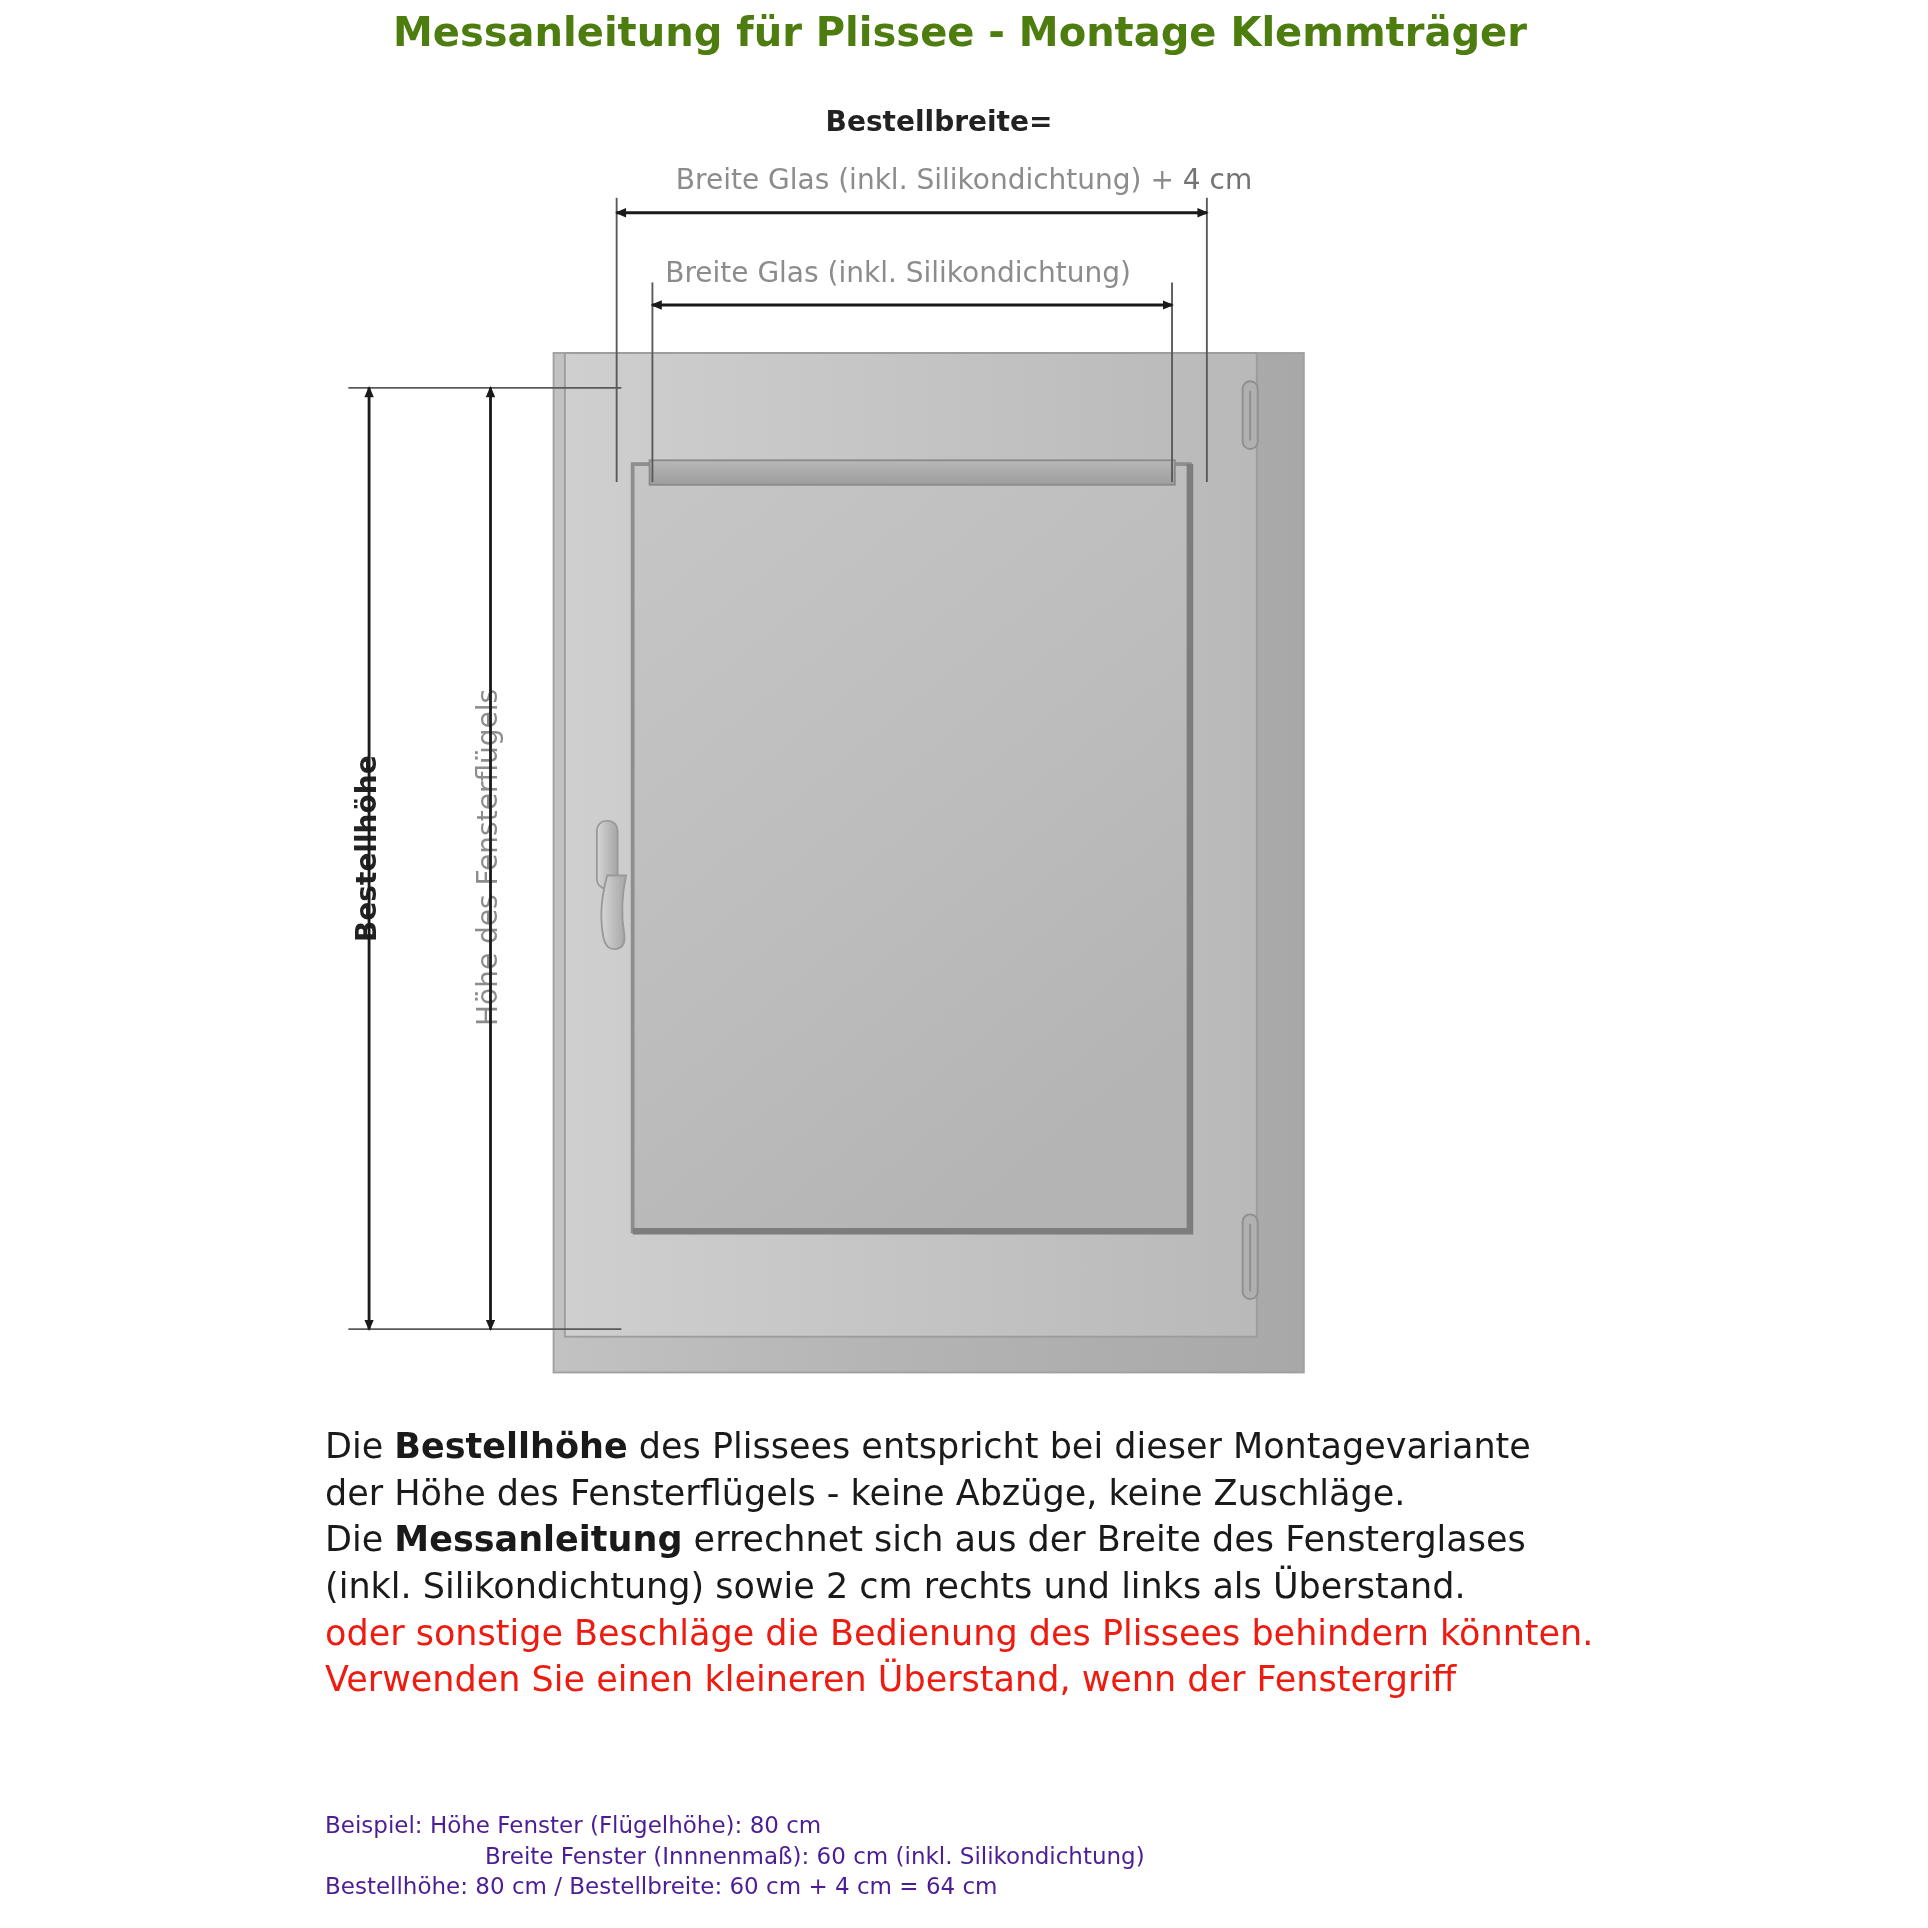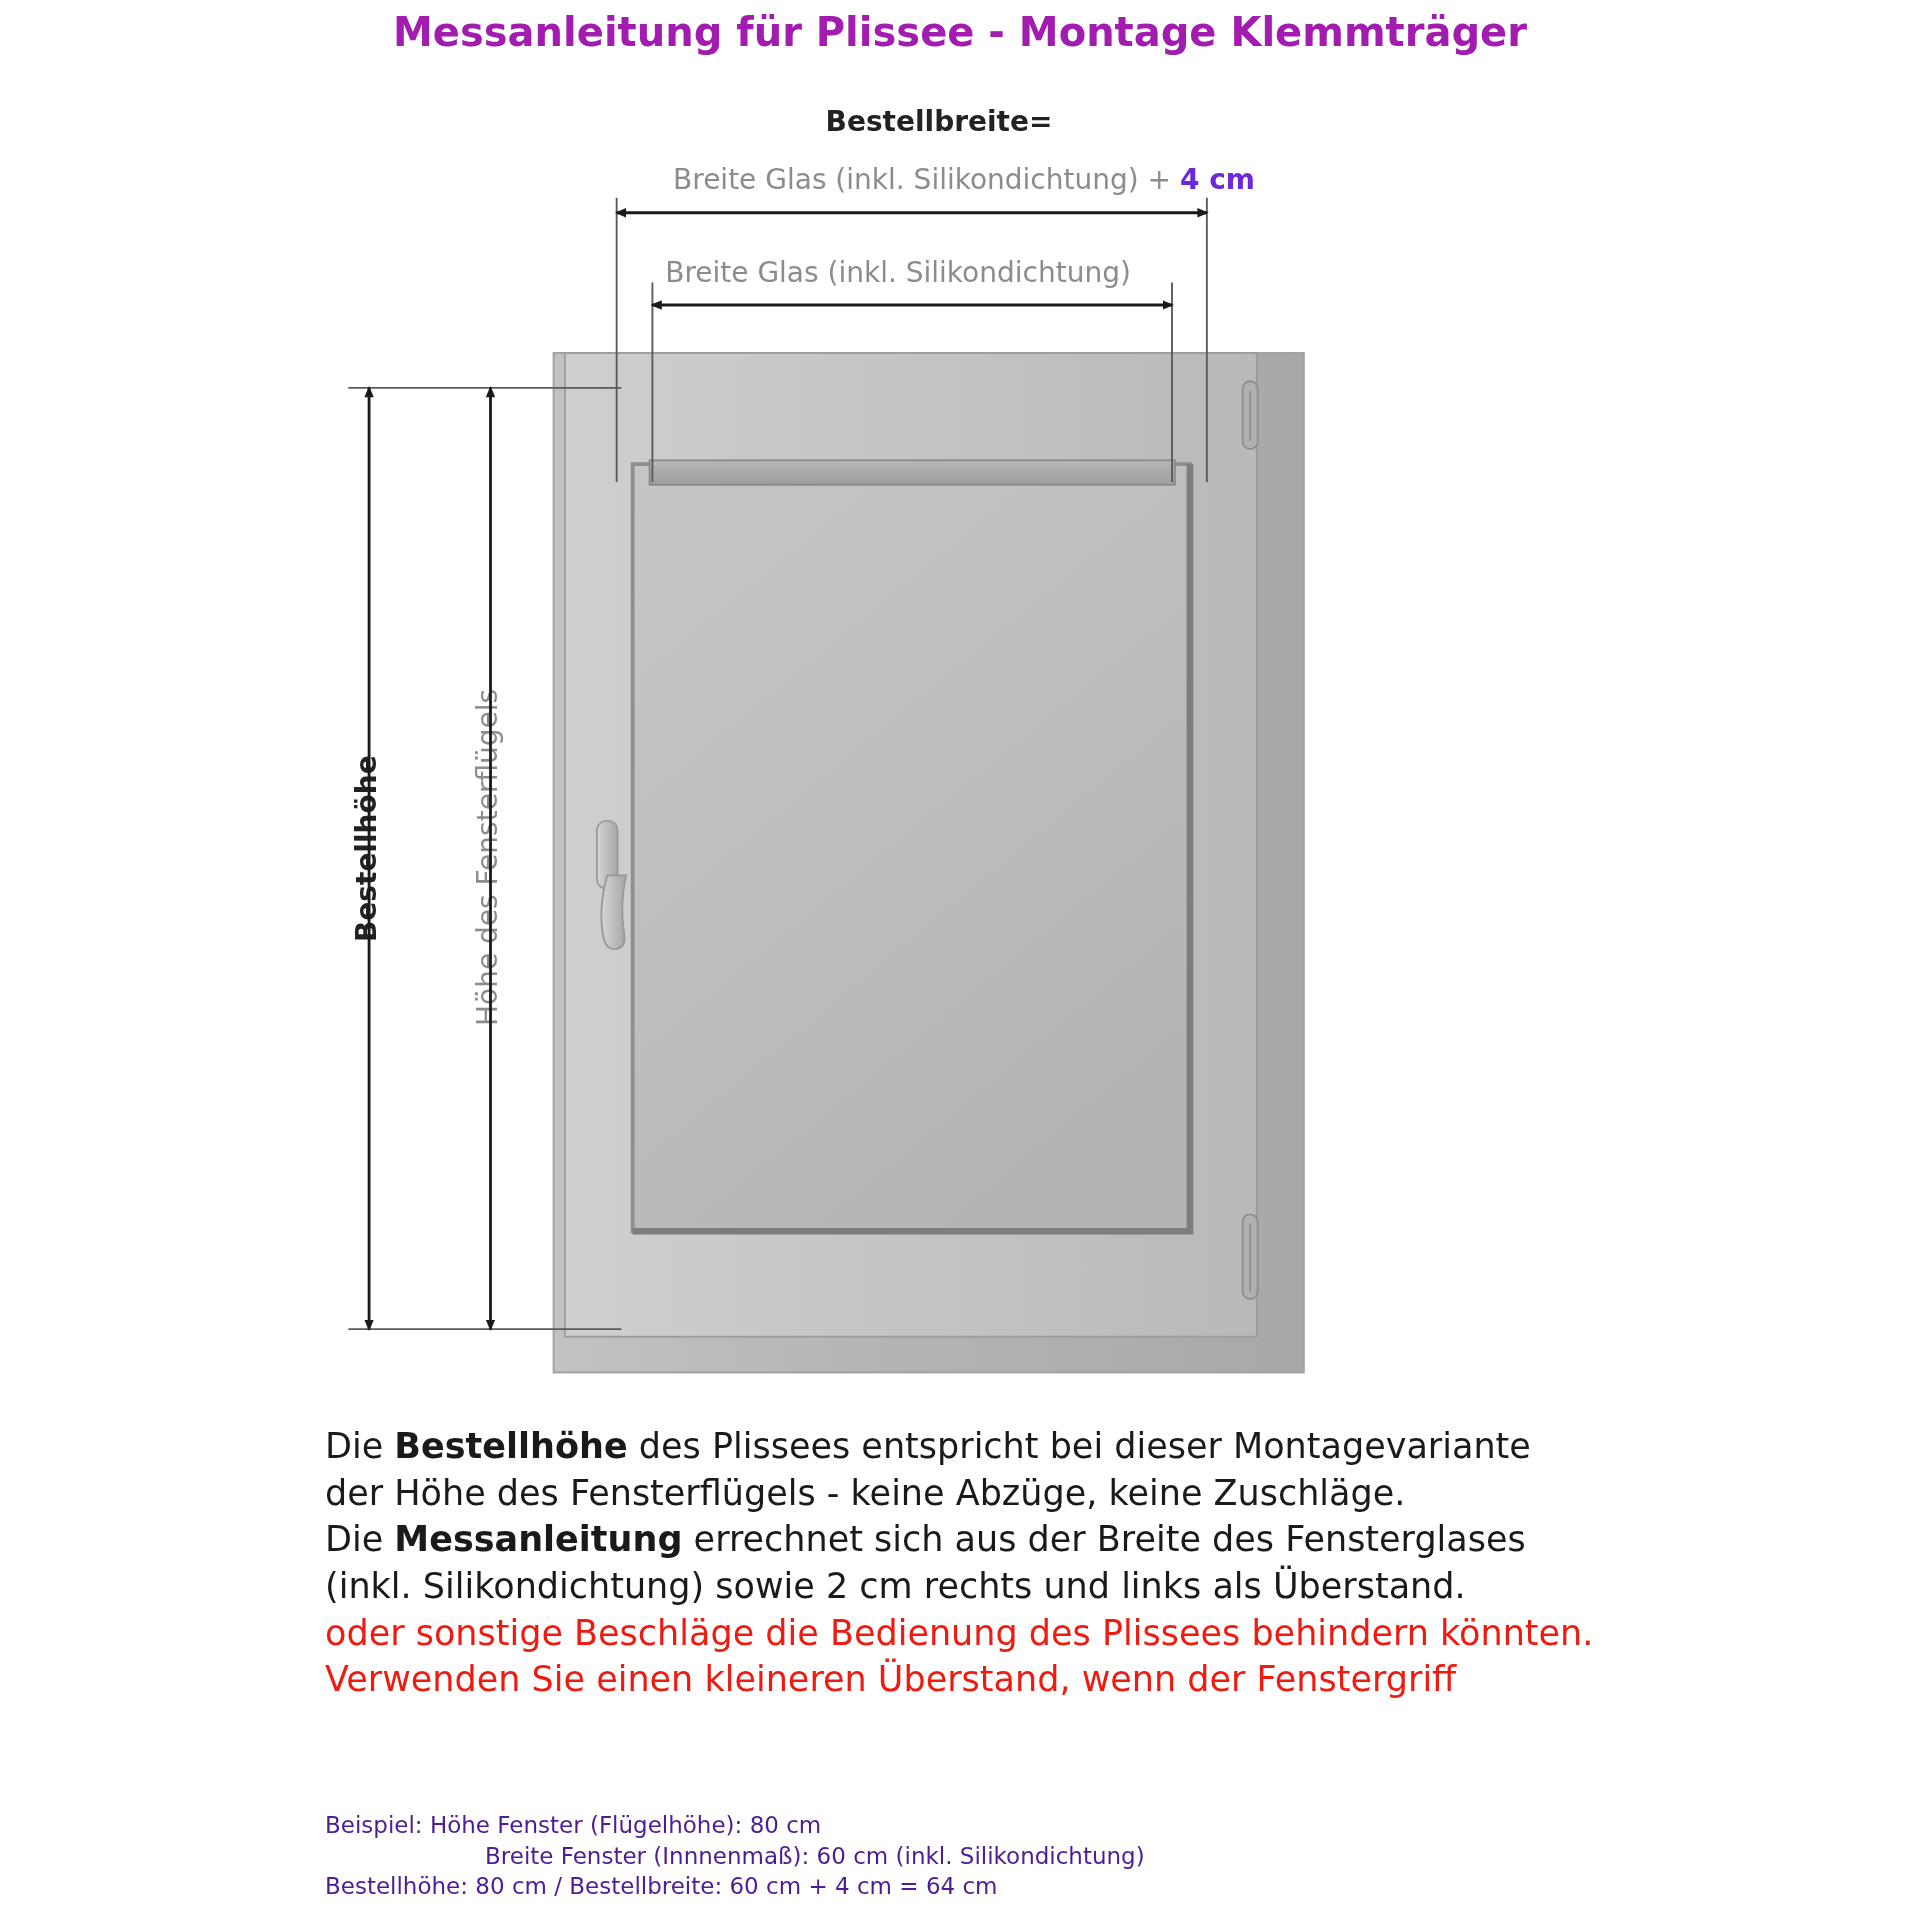"Messanleitung für Plissee - Montage" #title { color: #a21caf -> #4d7c0f }
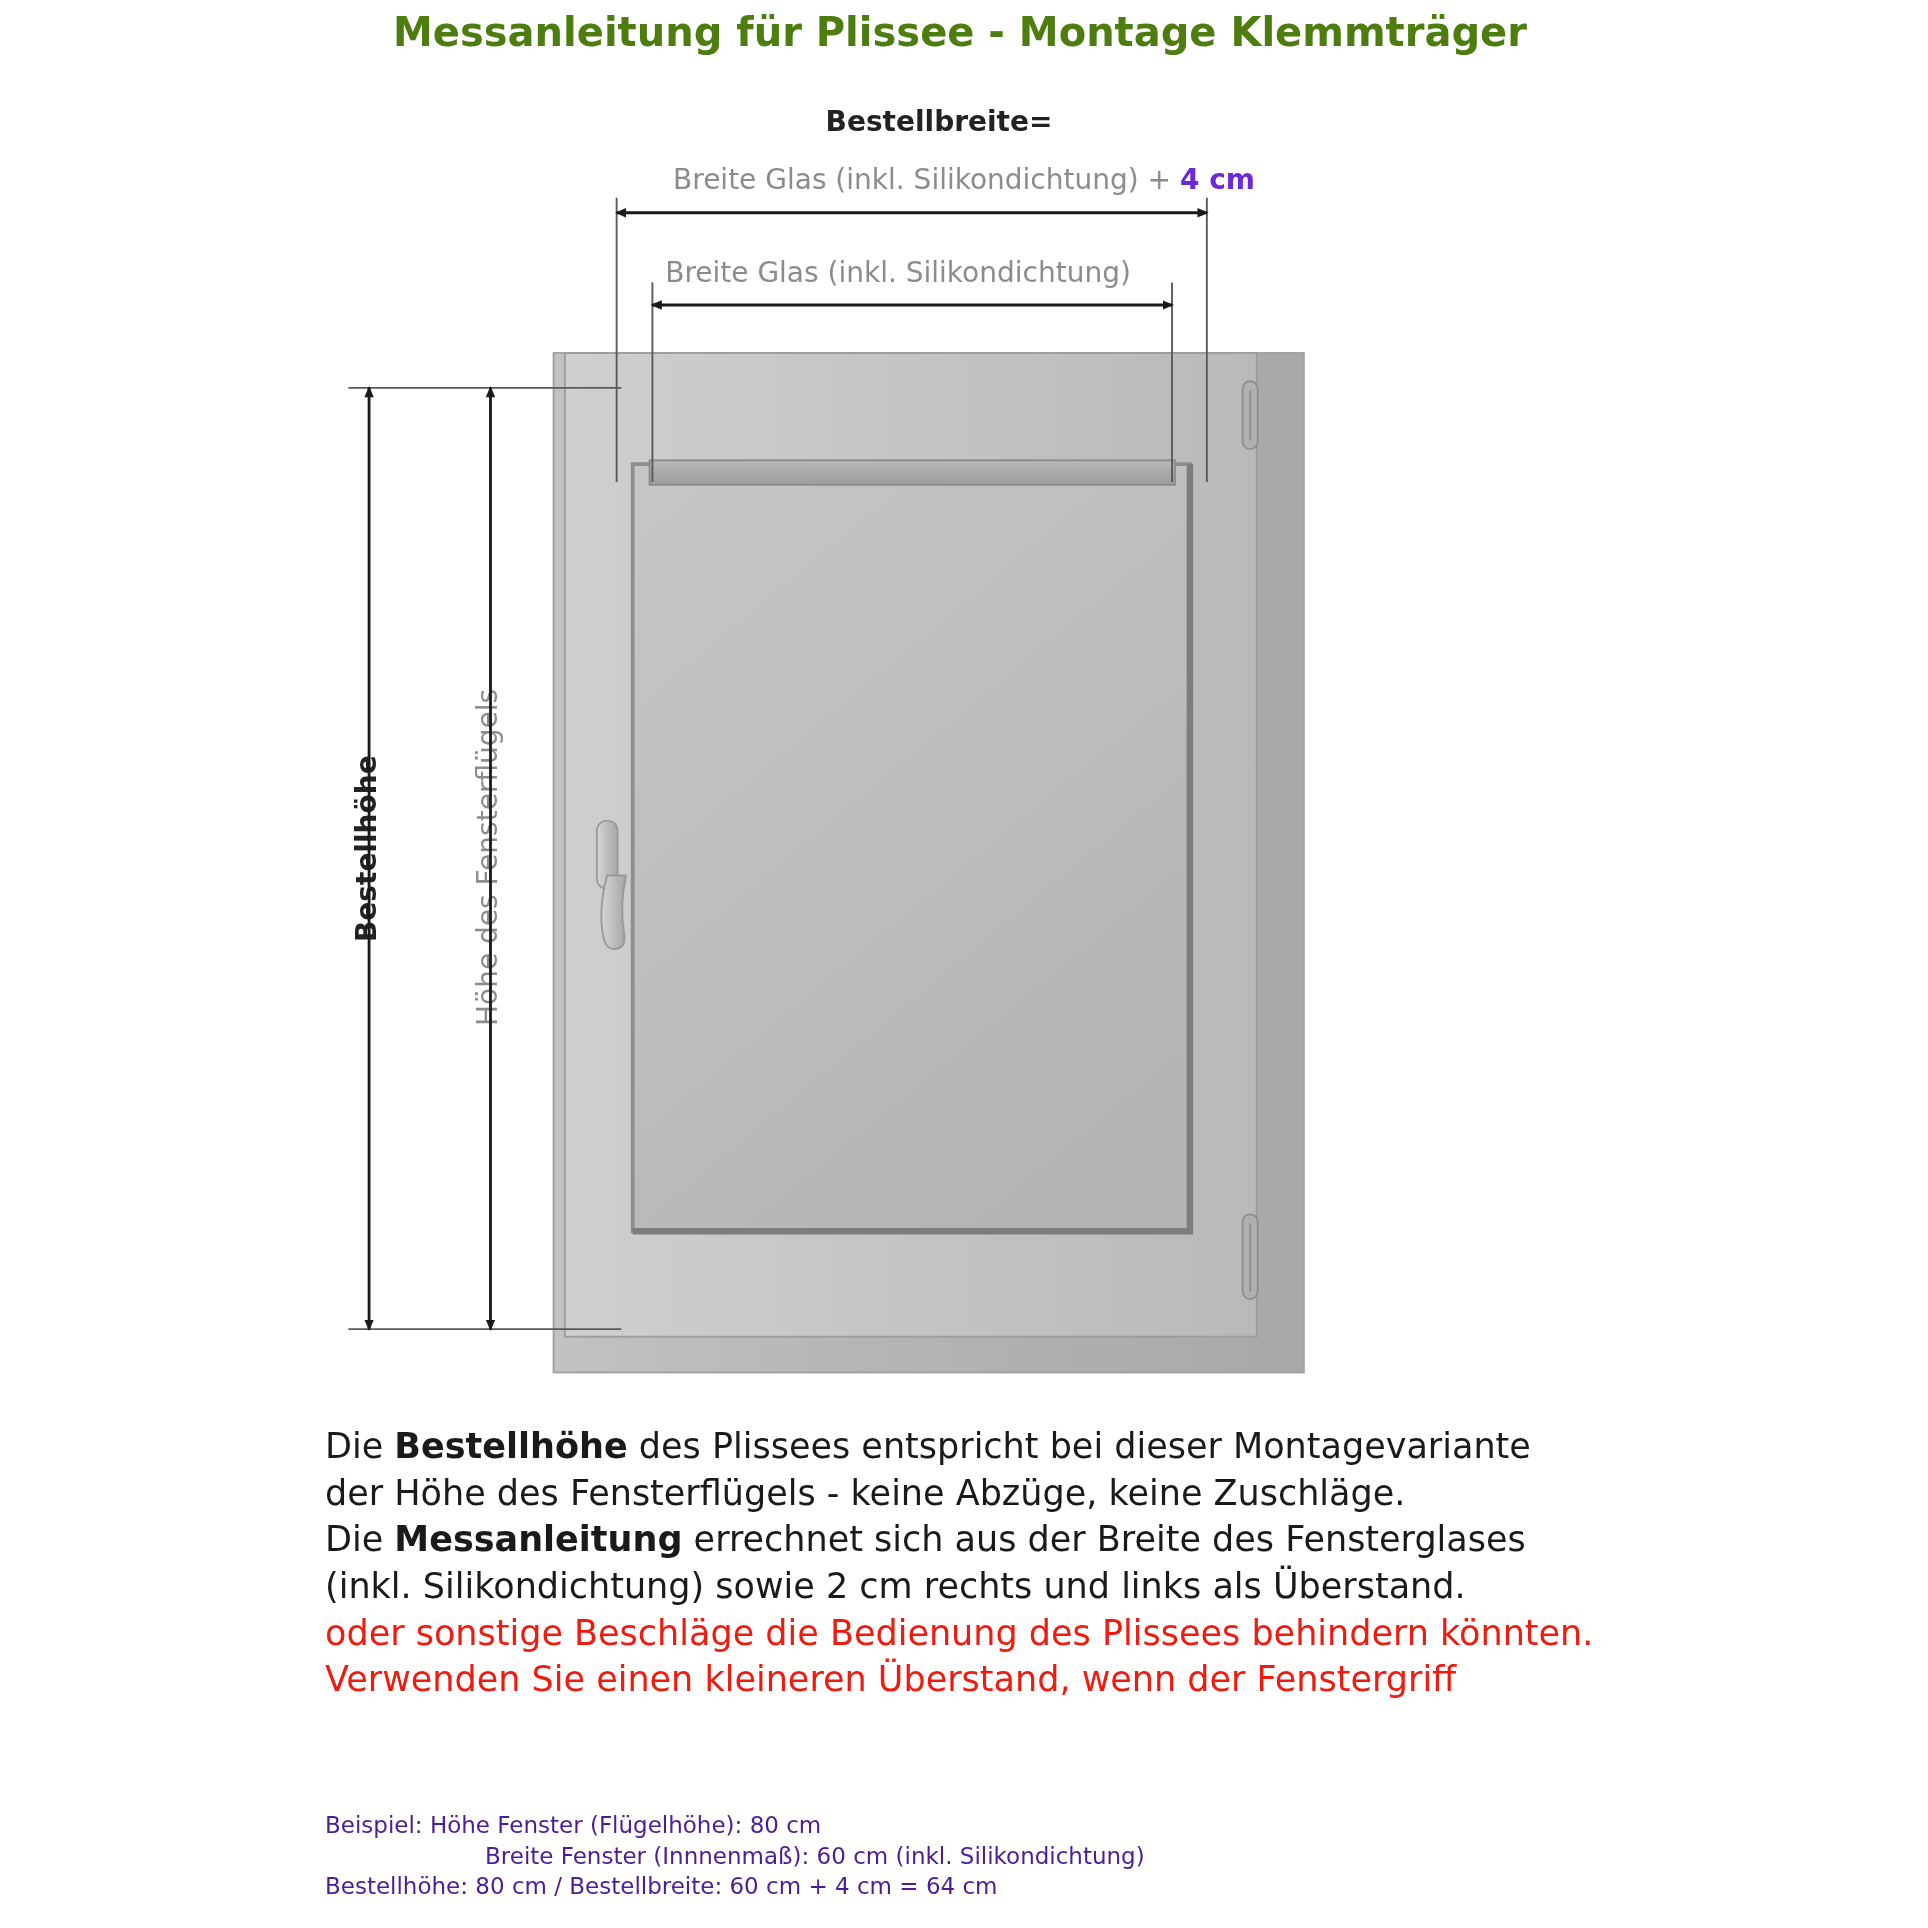"4 cm" #lbl-breite-glas-plus .red { color: #6d28d9 -> #737373; font-weight: bold -> normal }
